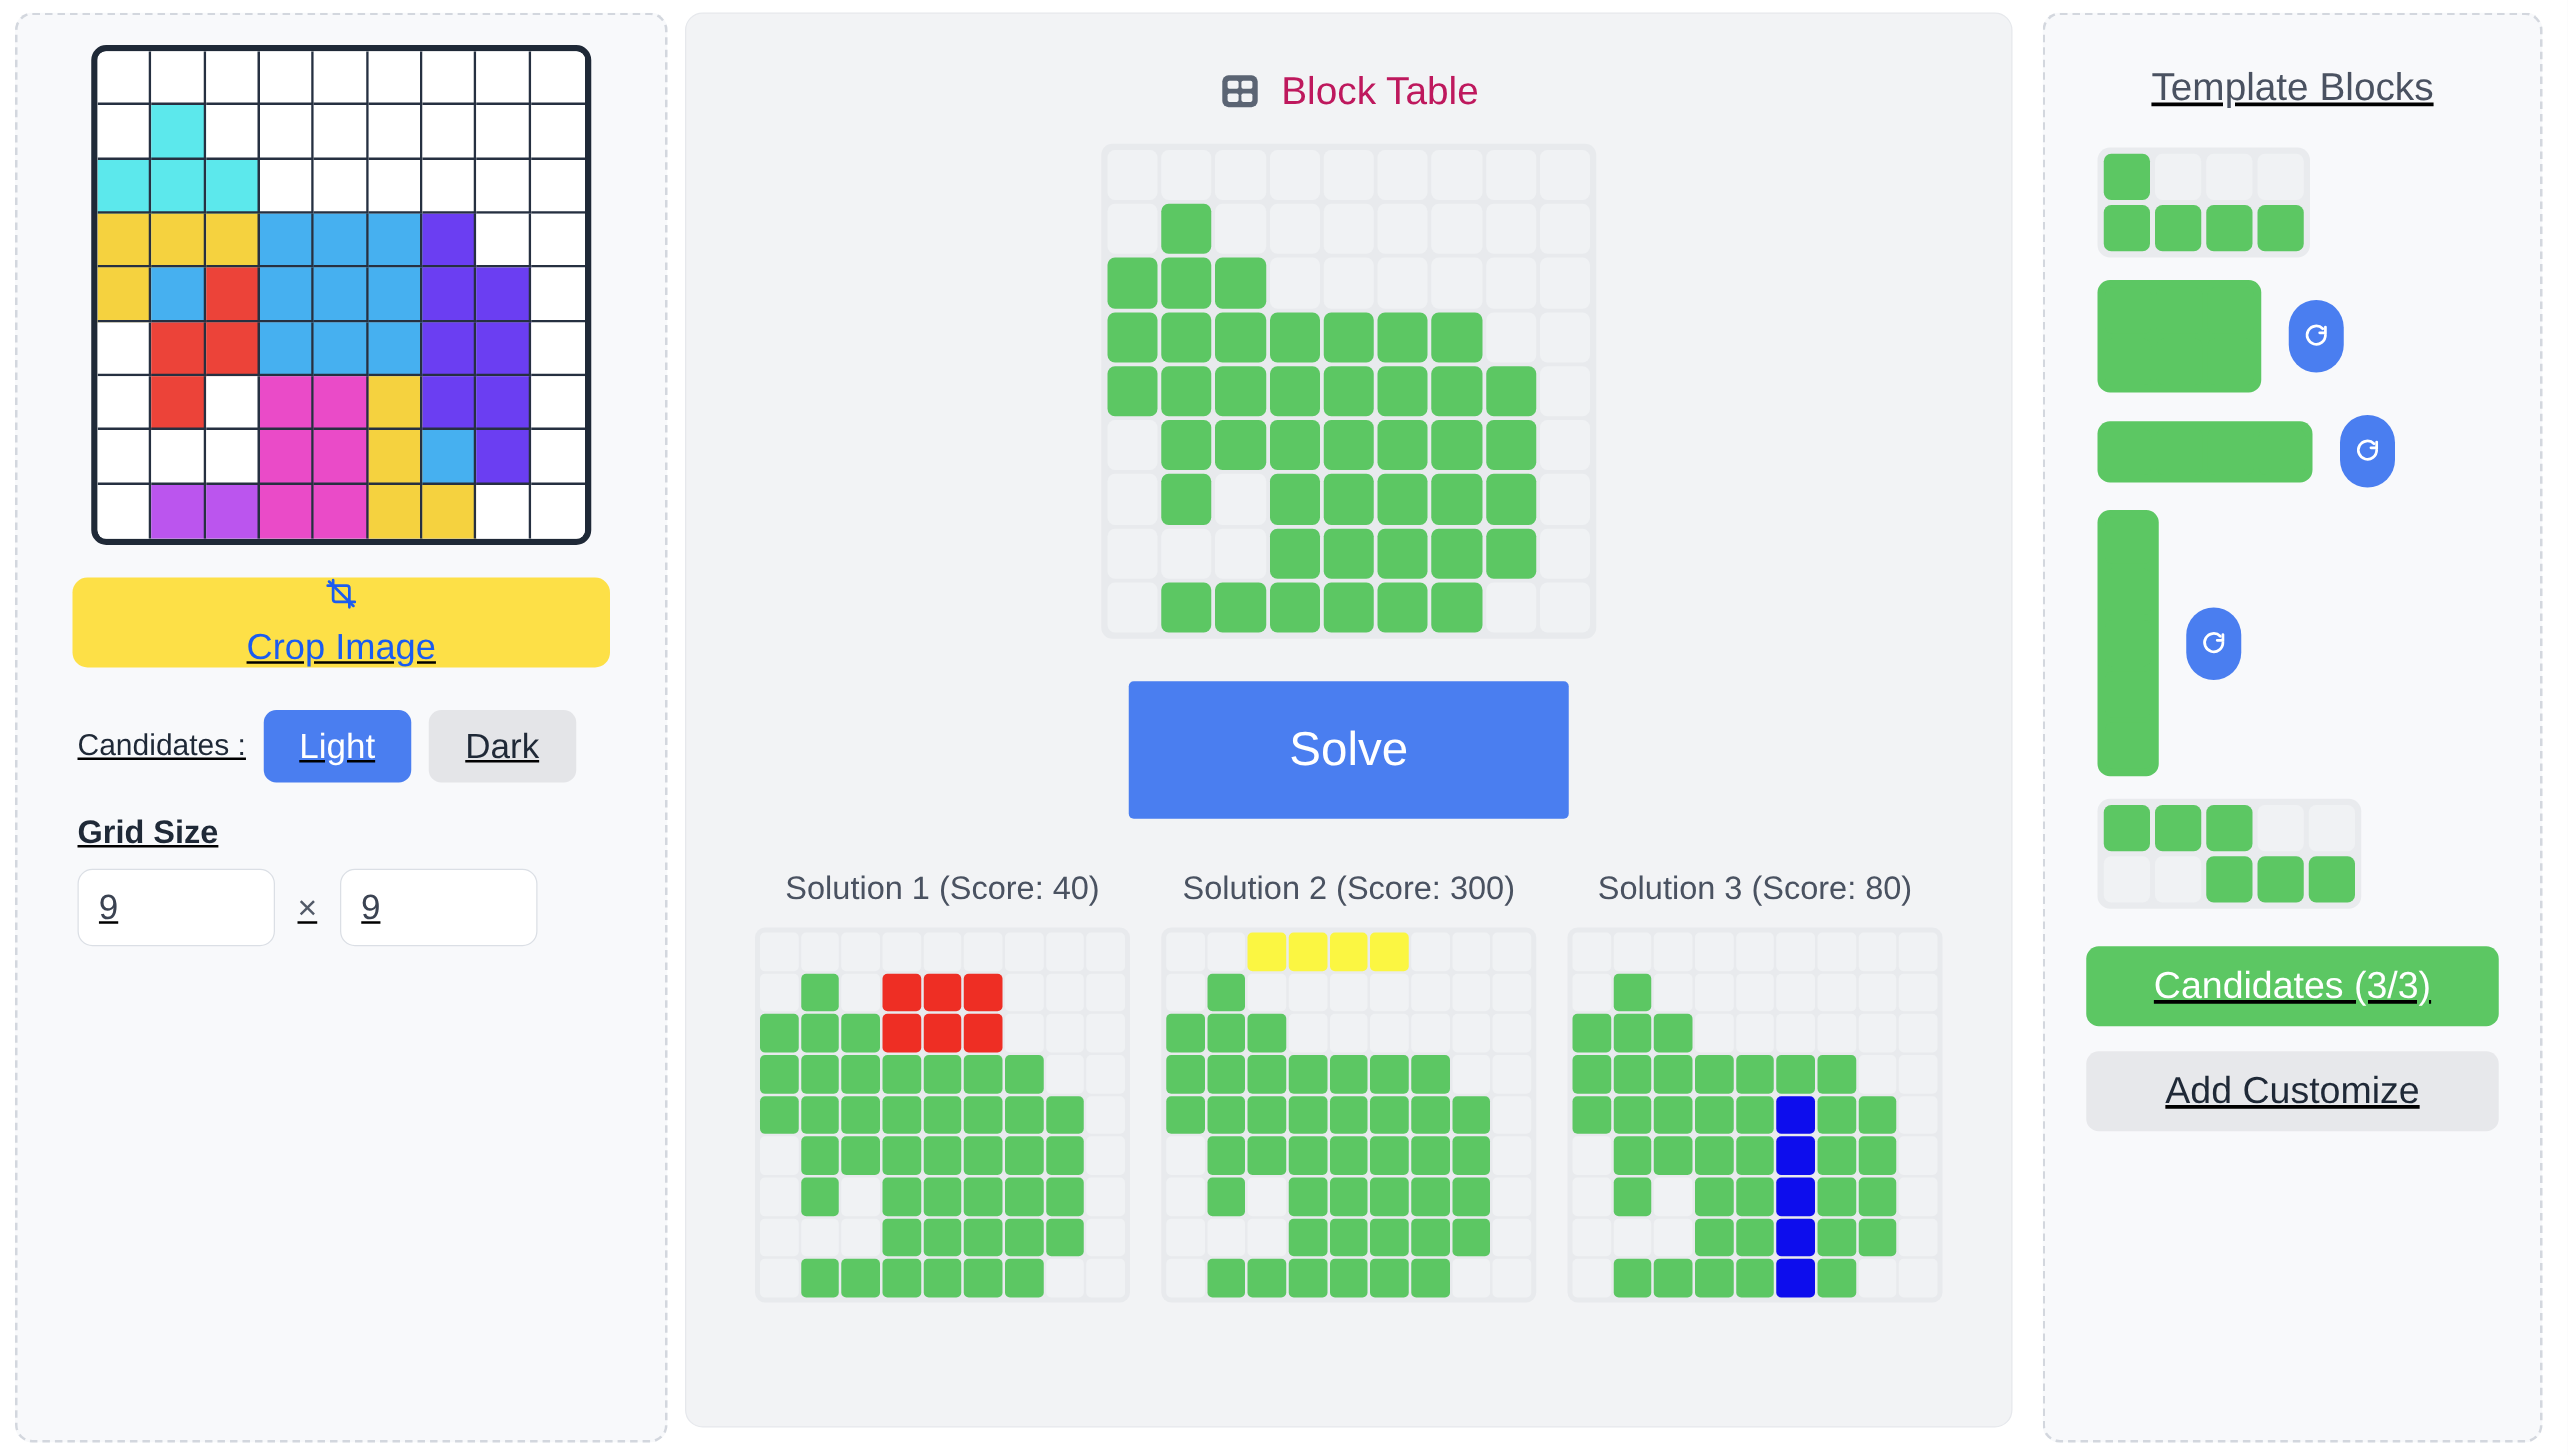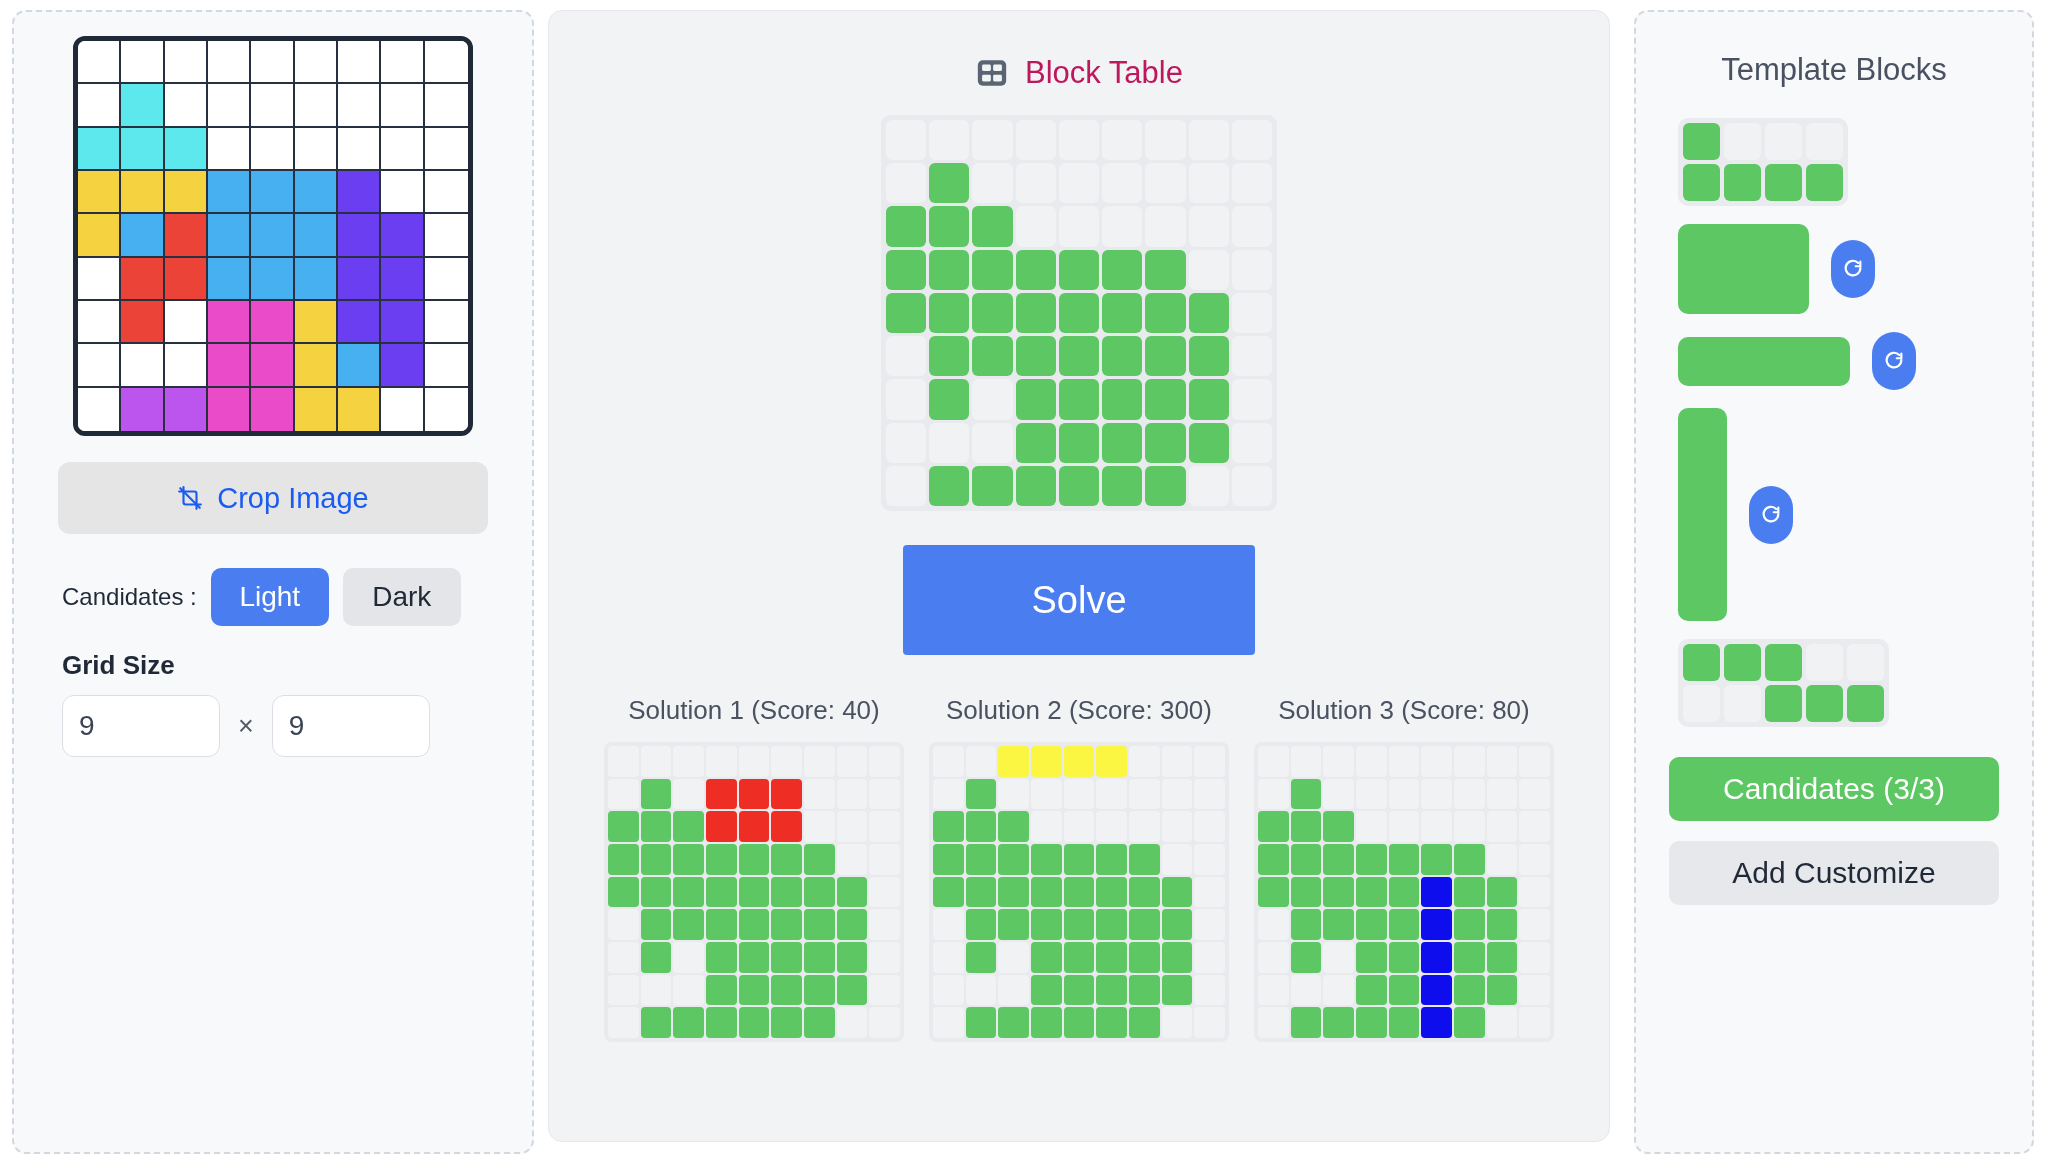"Template Blocks" .panel-dashed { text-decoration: none -> underline }
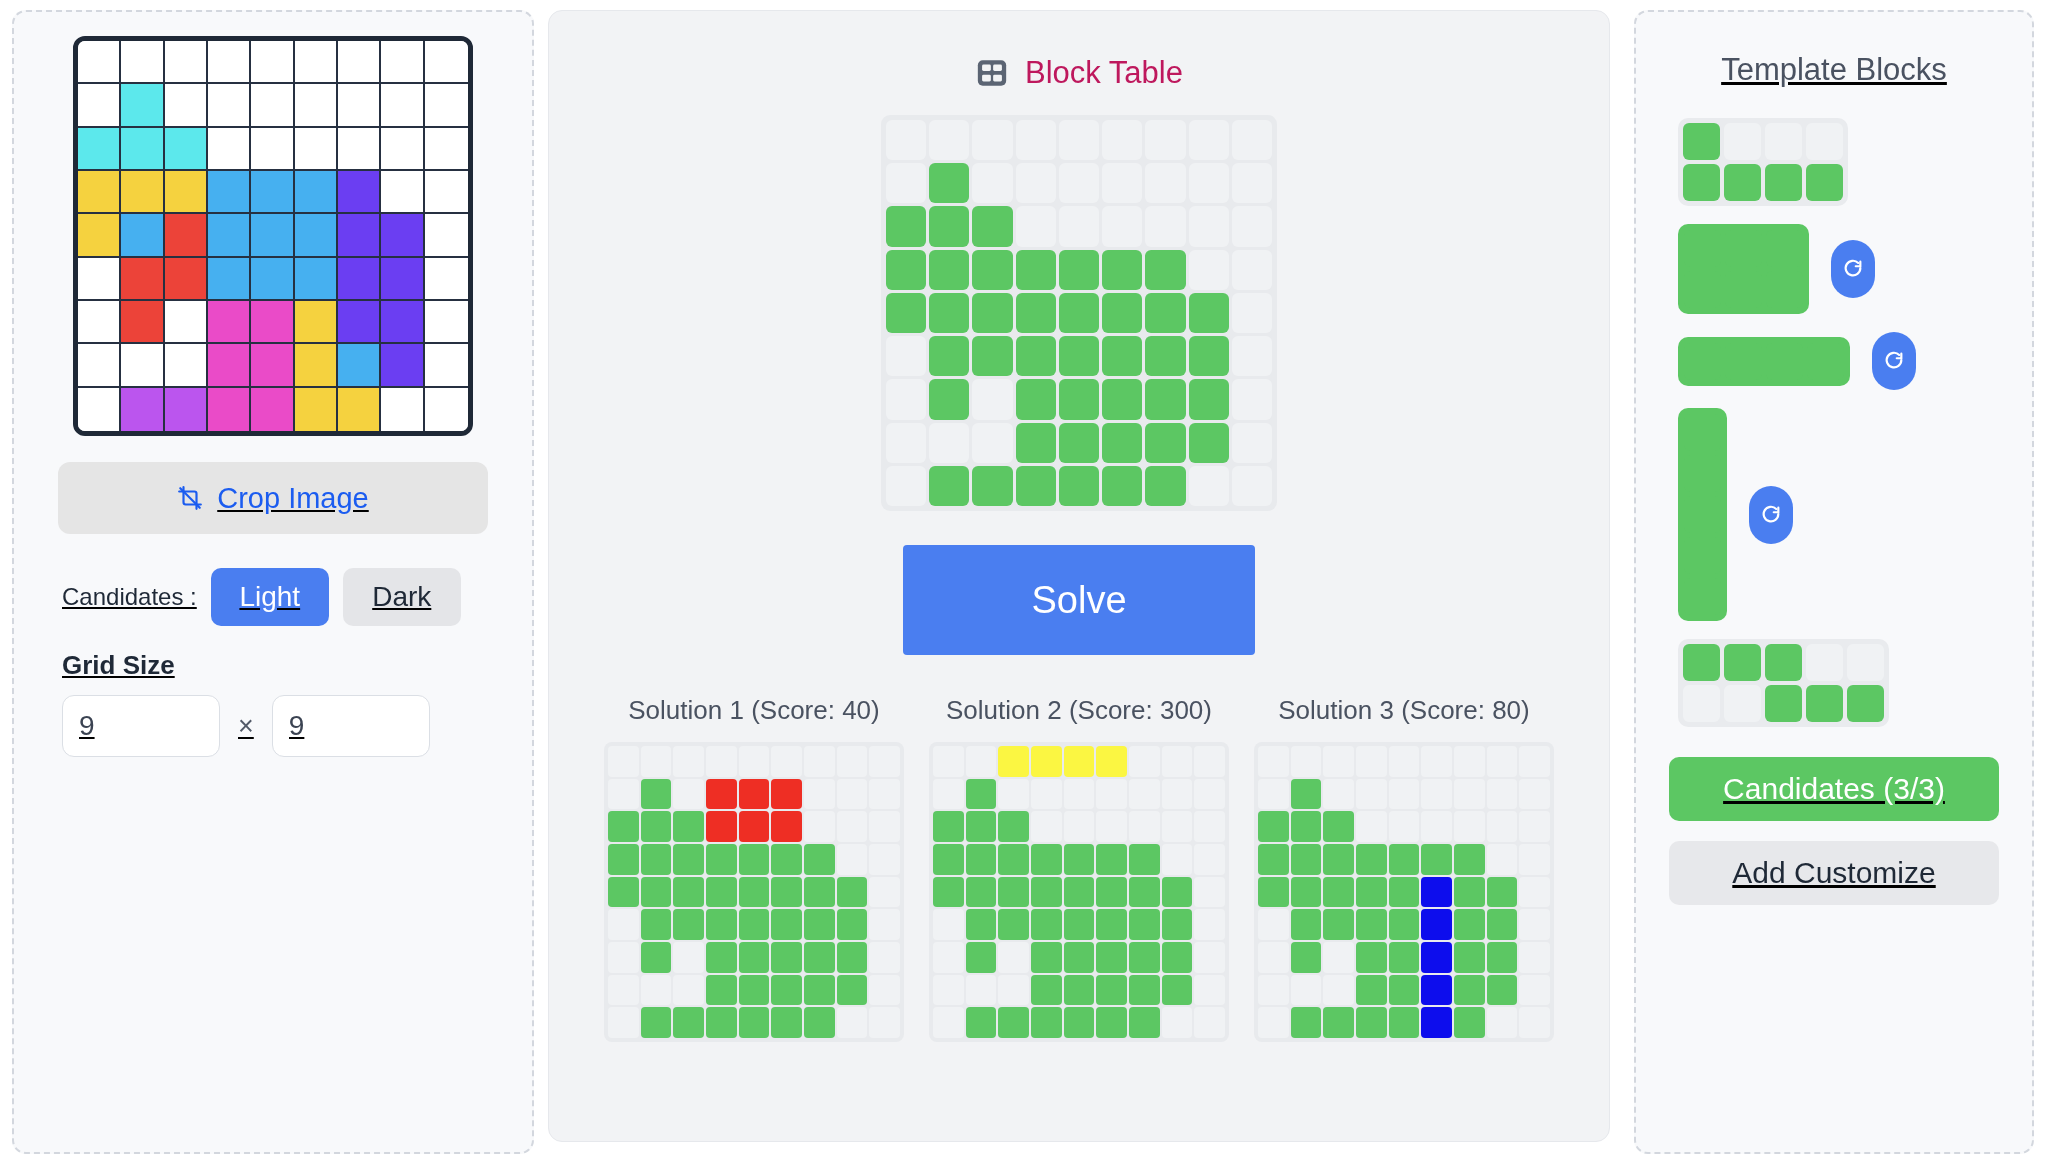"Crop Image" .crop-btn { background: #e5e5e5 -> #fde047; flex-direction: none -> column }
